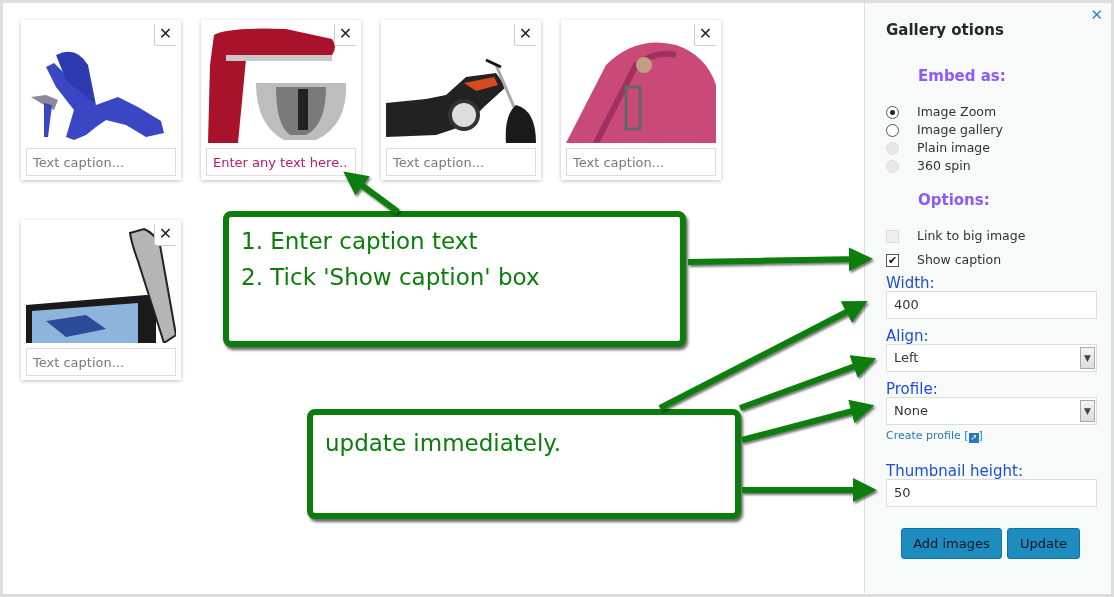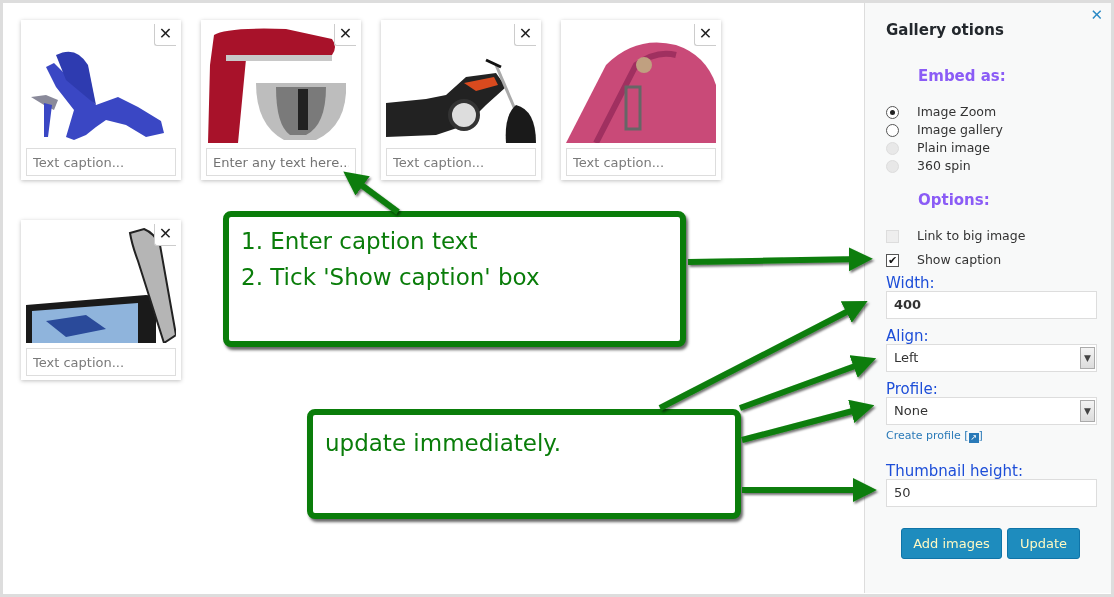"Text caption..." .thumb input { color: #737373 -> #be185d }
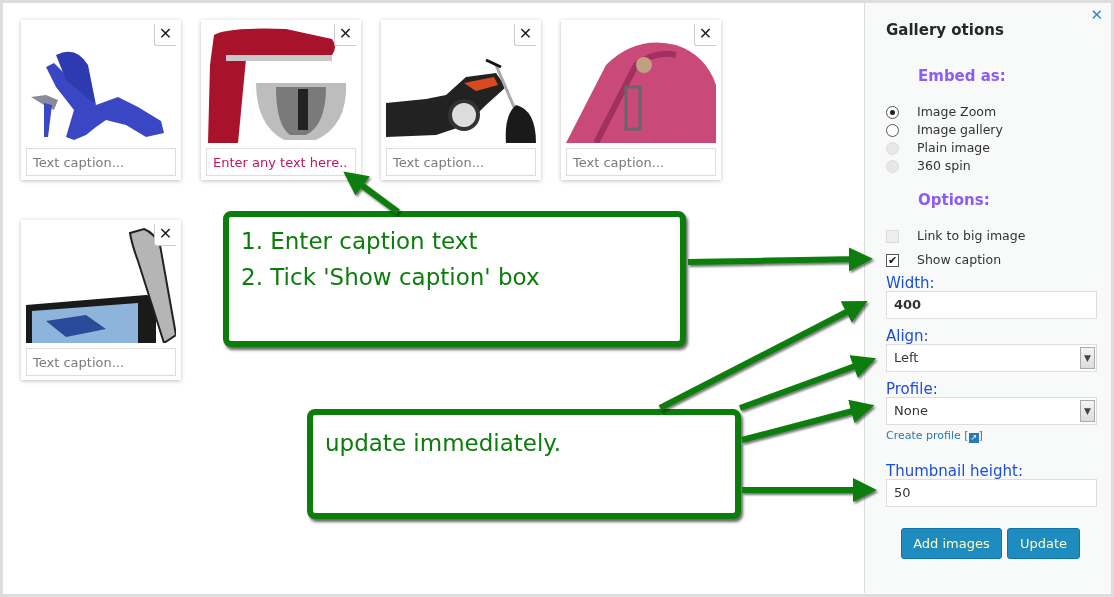"400" div.field { font-weight: bold -> none }
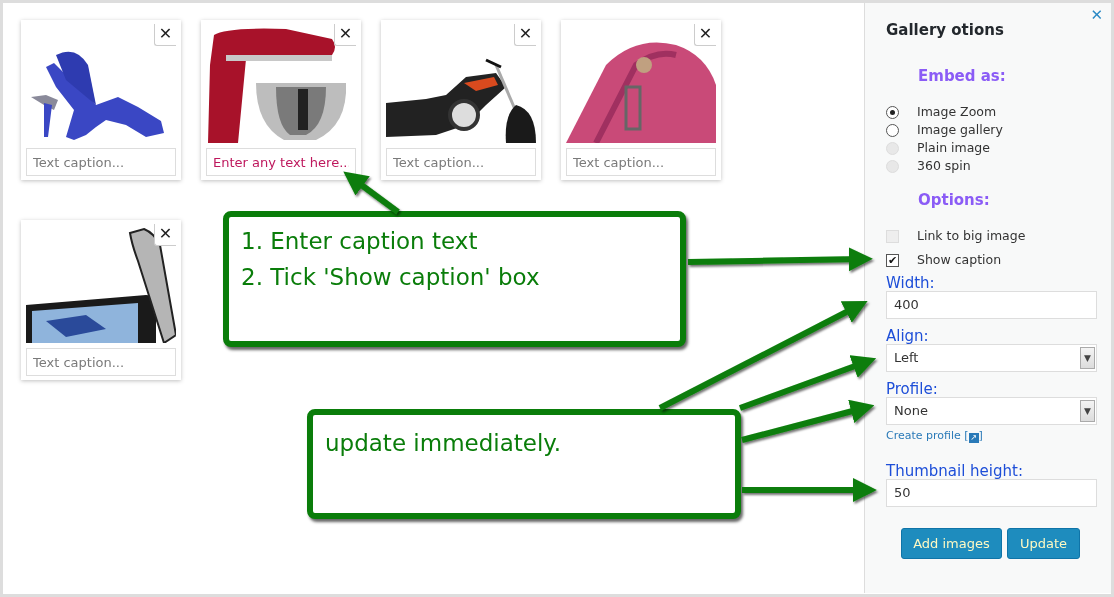"Add images" .btn { color: #fef9c3 -> #0f172a }
